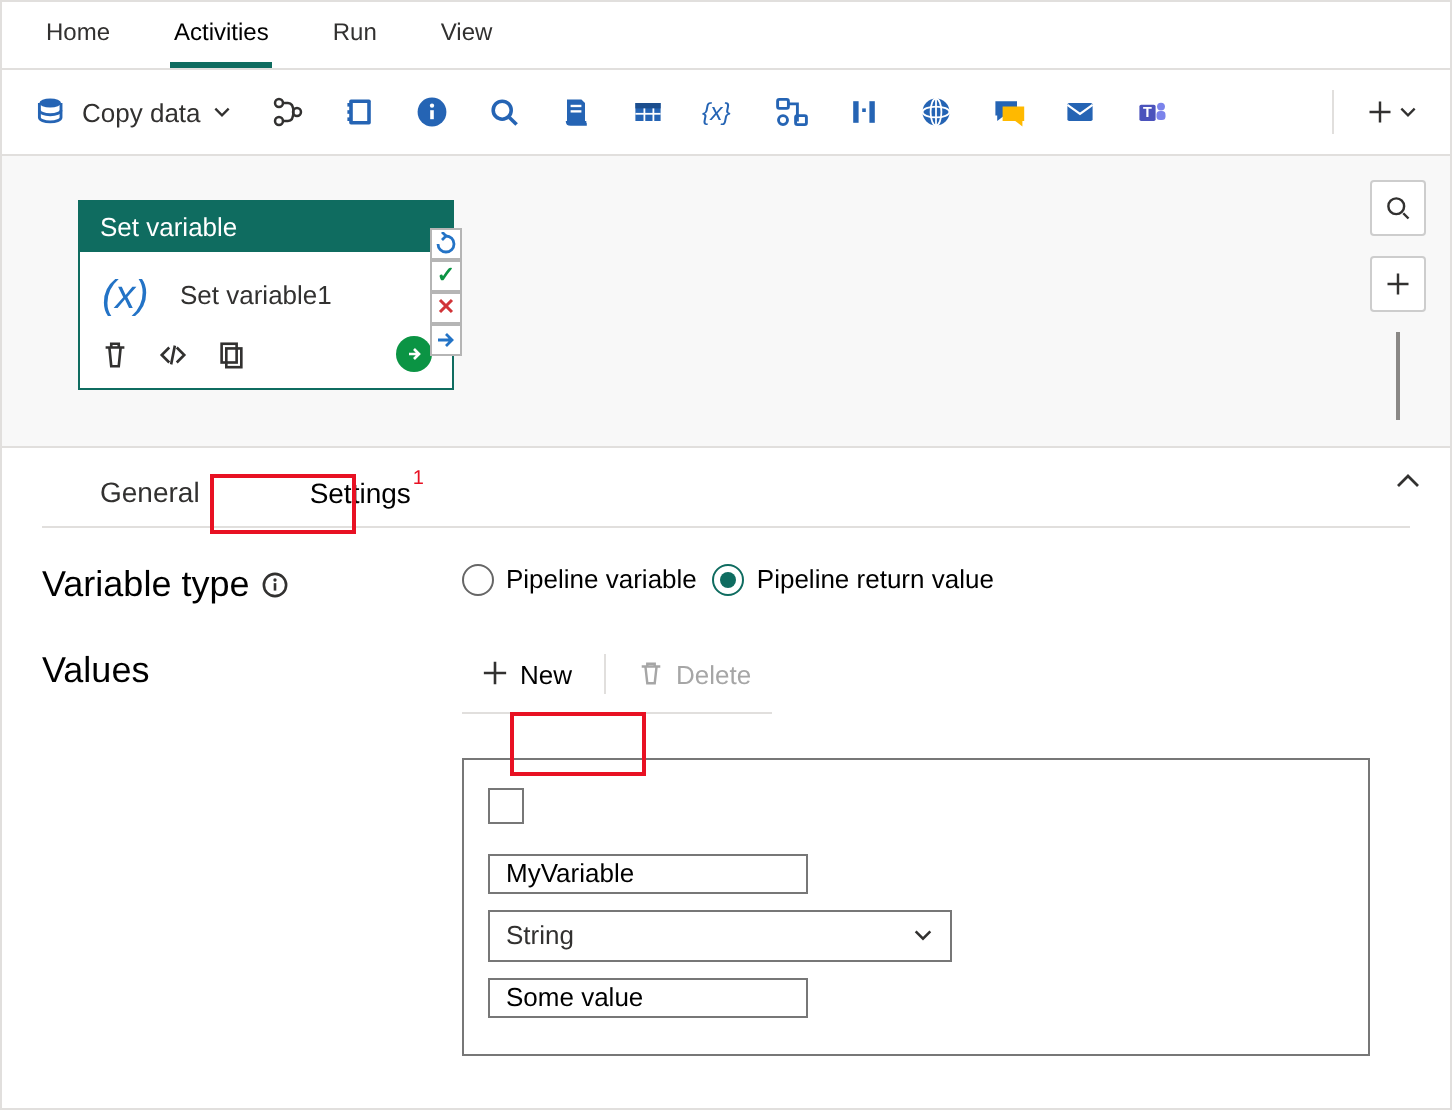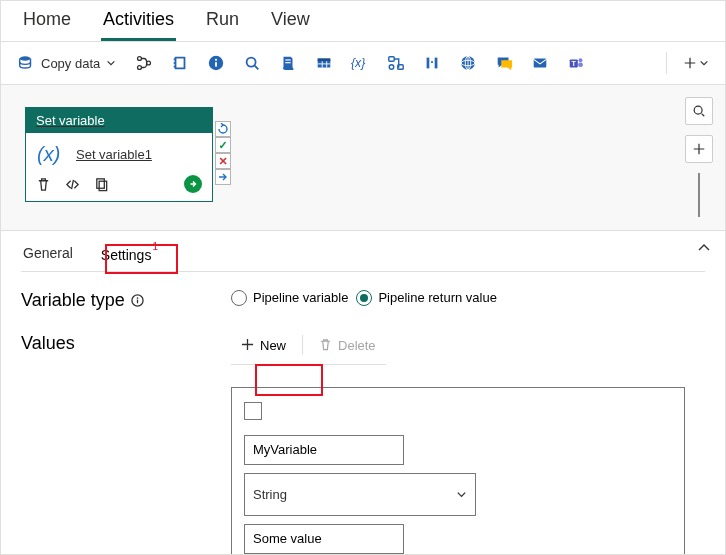"Home" .top-tab { font-size: 18px -> 12px }
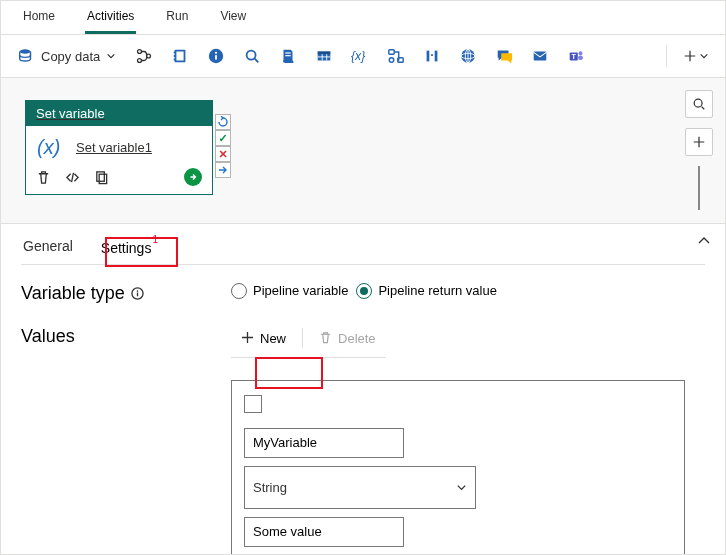"Set variable" .activity-card { left: 24px -> 38px; text-decoration: underline -> none }
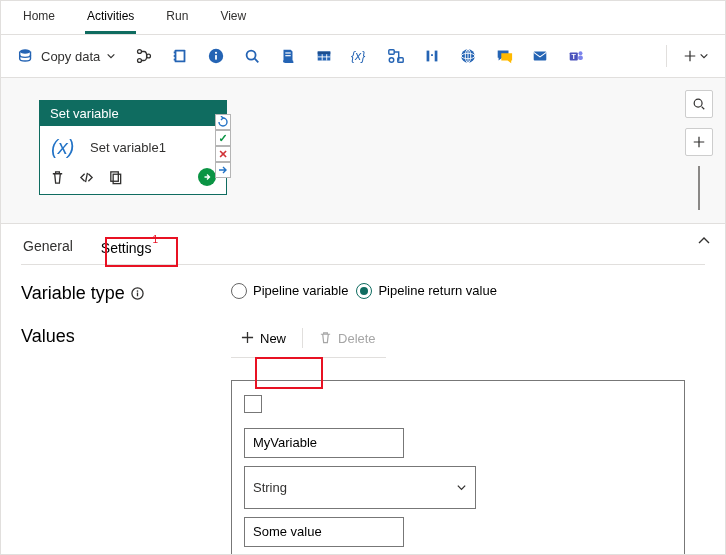"General" .detail-tab { margin-left: none -> 27px }
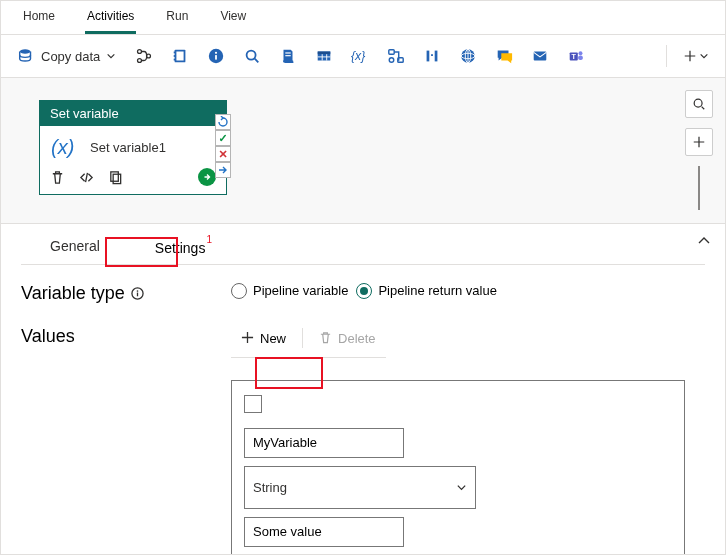"MyVariable" .inp { height: 30px -> 20px }
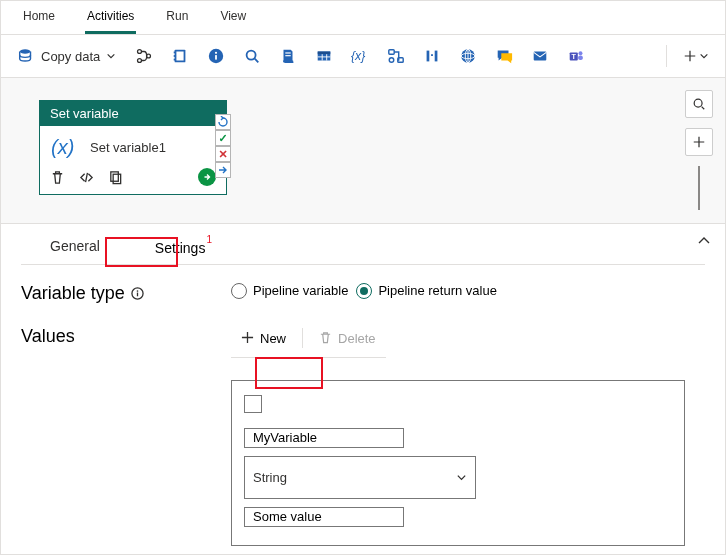"String" .sel { height: 43px -> 26px }
